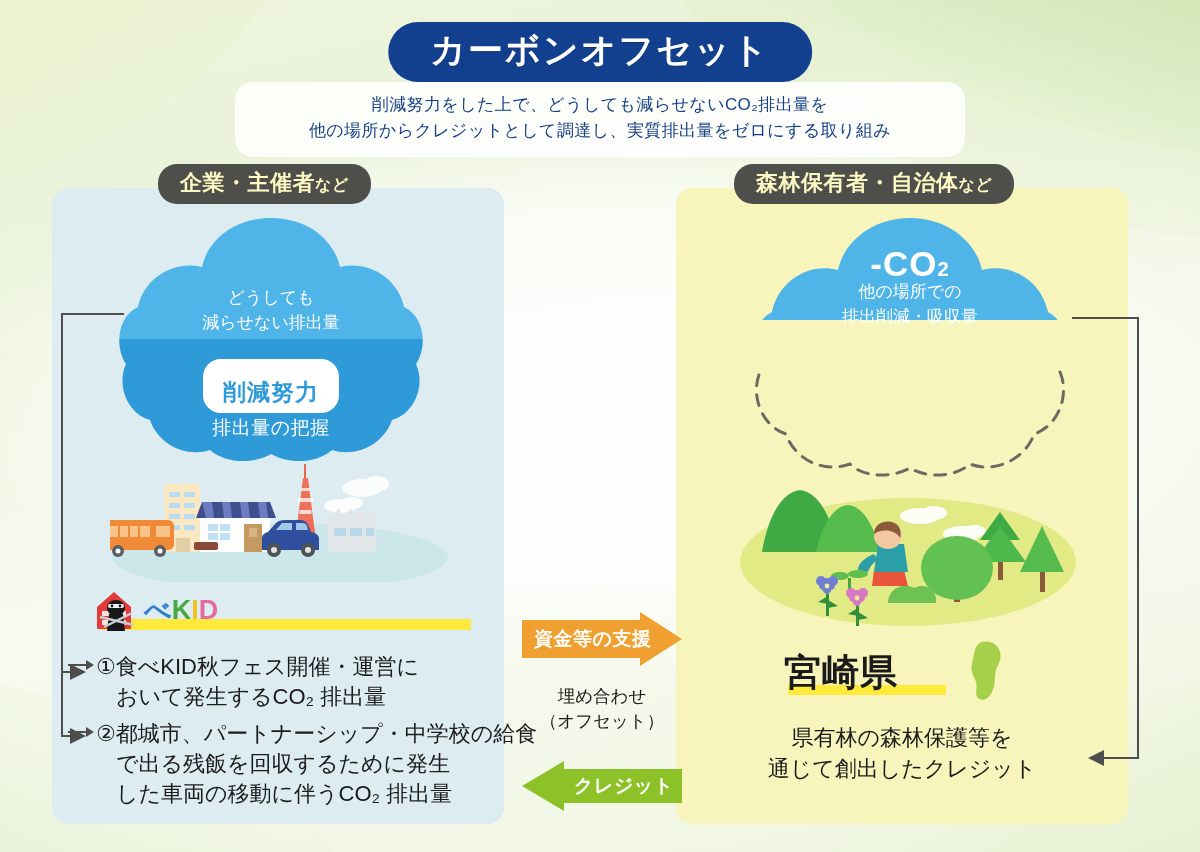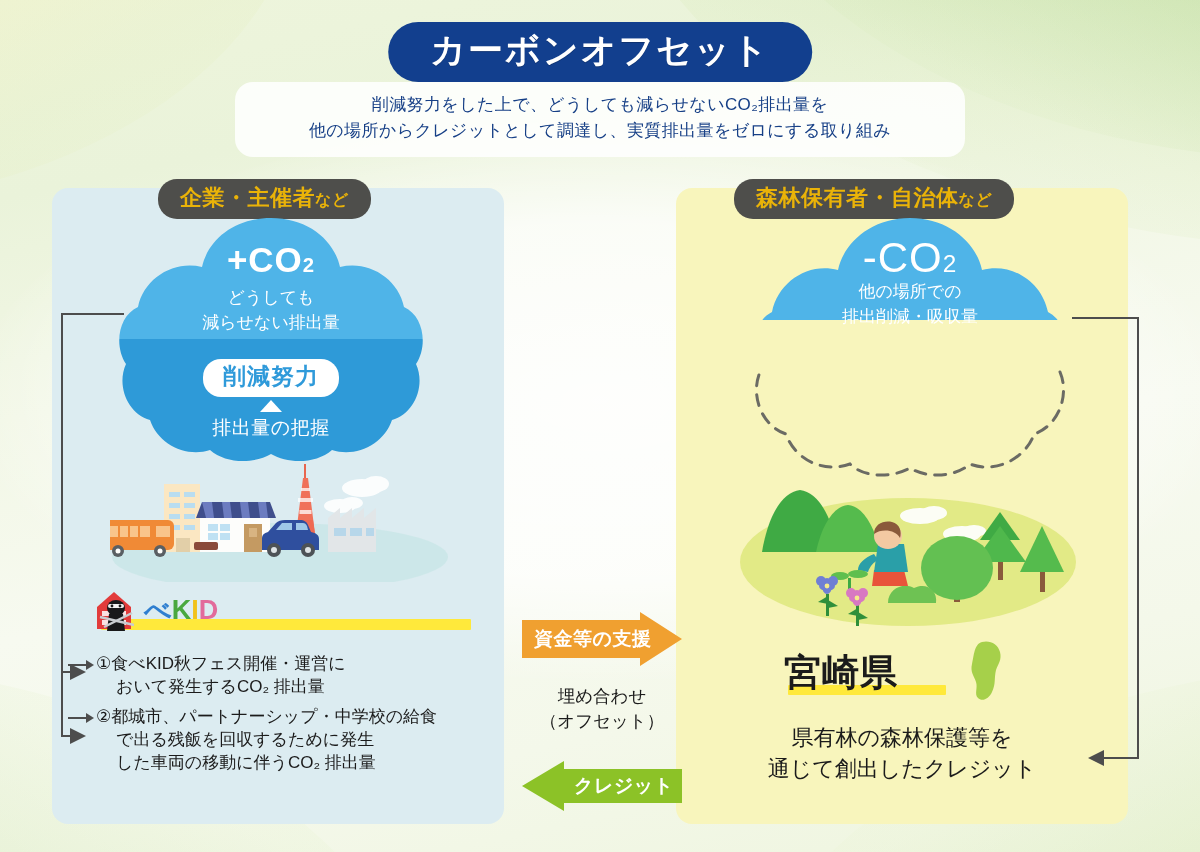"企業・主催者など" .panel-header { color: #eab308 -> #fef9c3; top: 179px -> 164px }
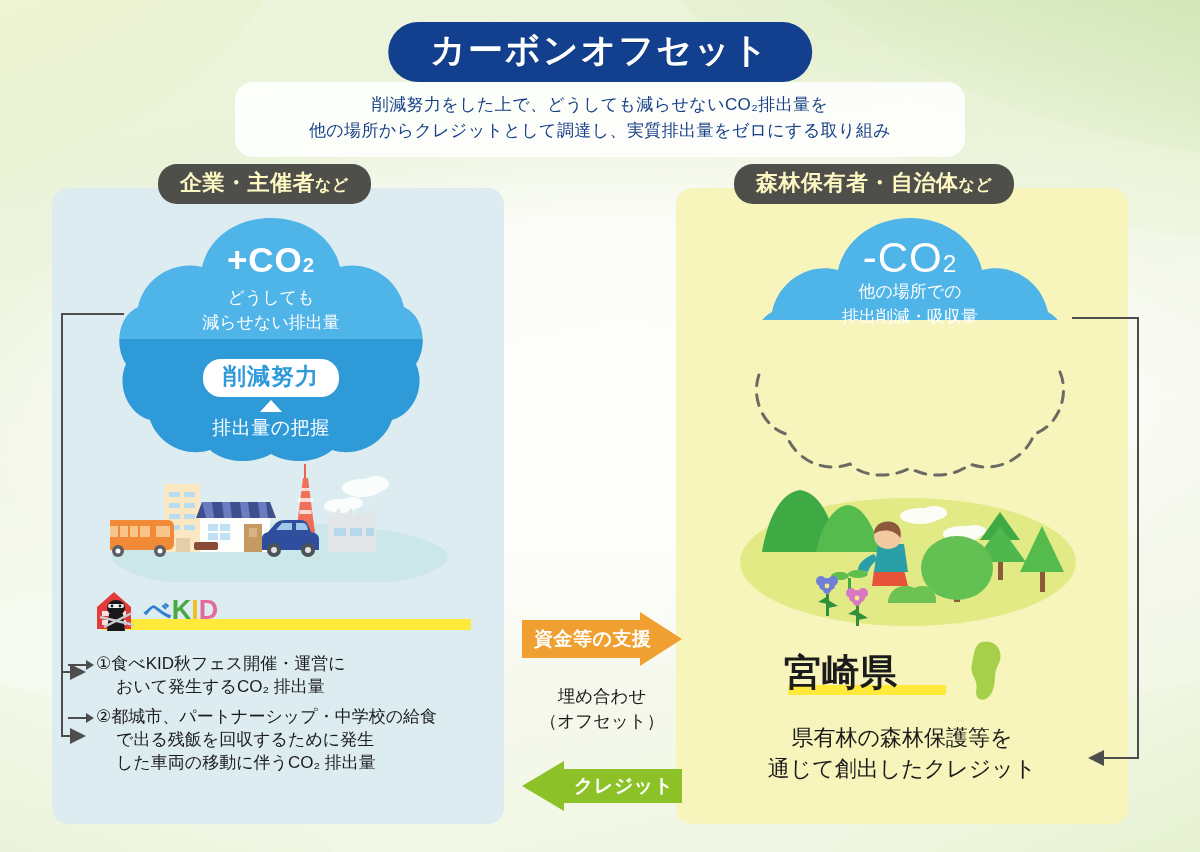"+CO2" div.cloud-text { html: <div><span>+CO</span><sub>2</sub></div> -> none }
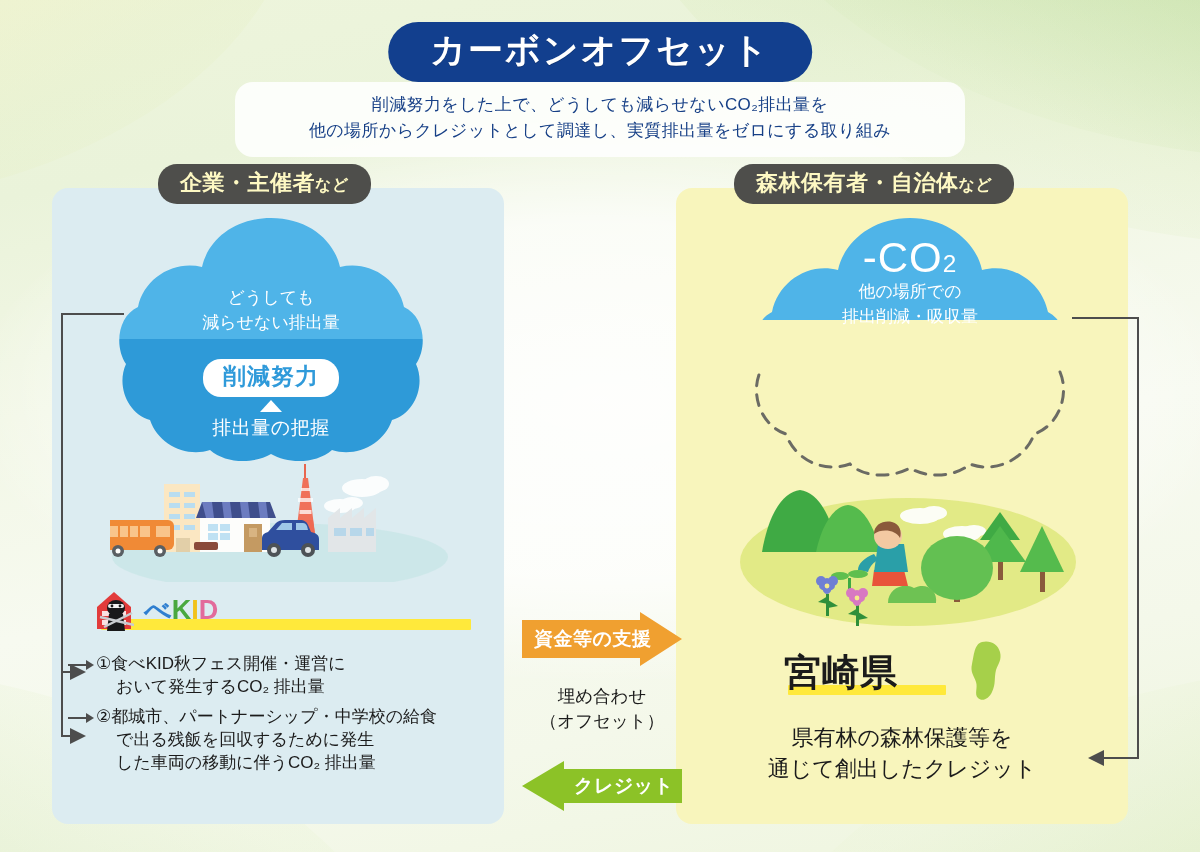"-CO2" #cr-co2 { font-size: 42px -> 35px; font-weight: normal -> bold; top: 22px -> 32px }
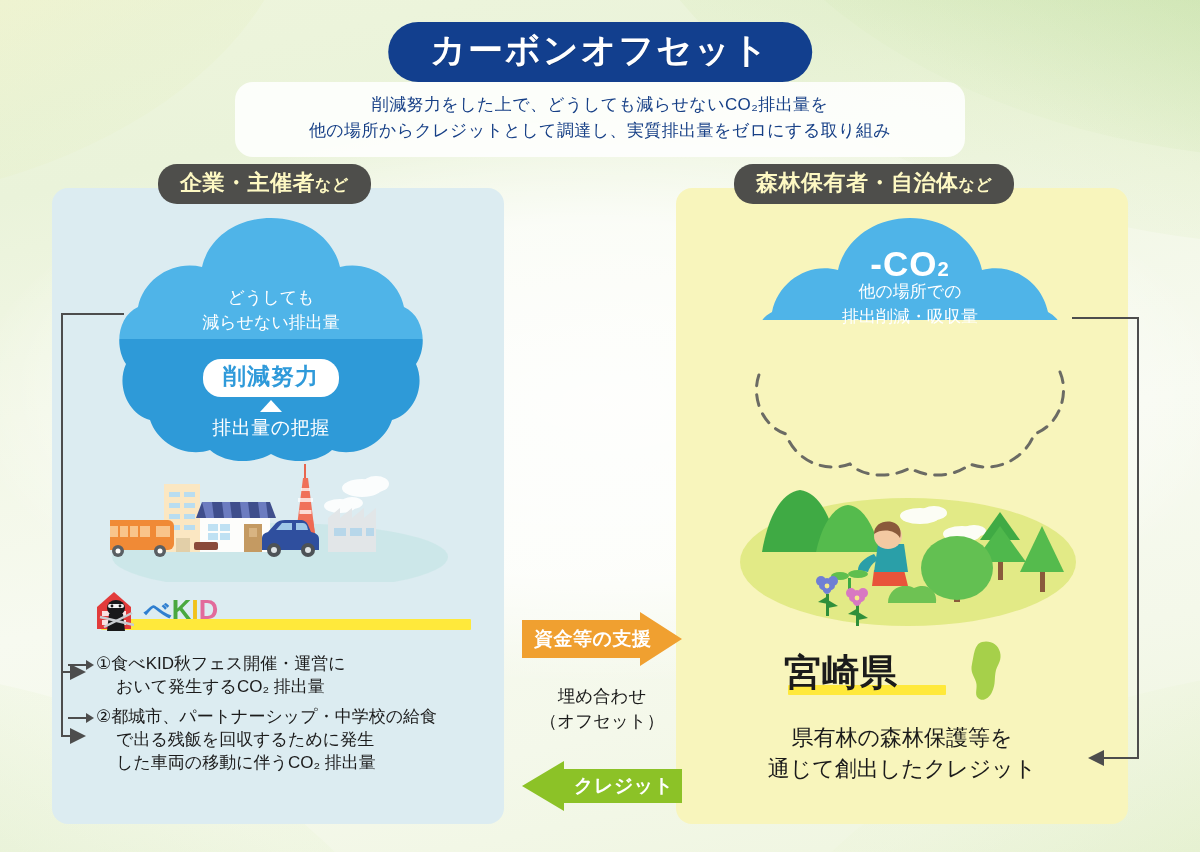"削減努力" #effort-pill { padding: 2px 20px 5px -> 18px 20px 5px }
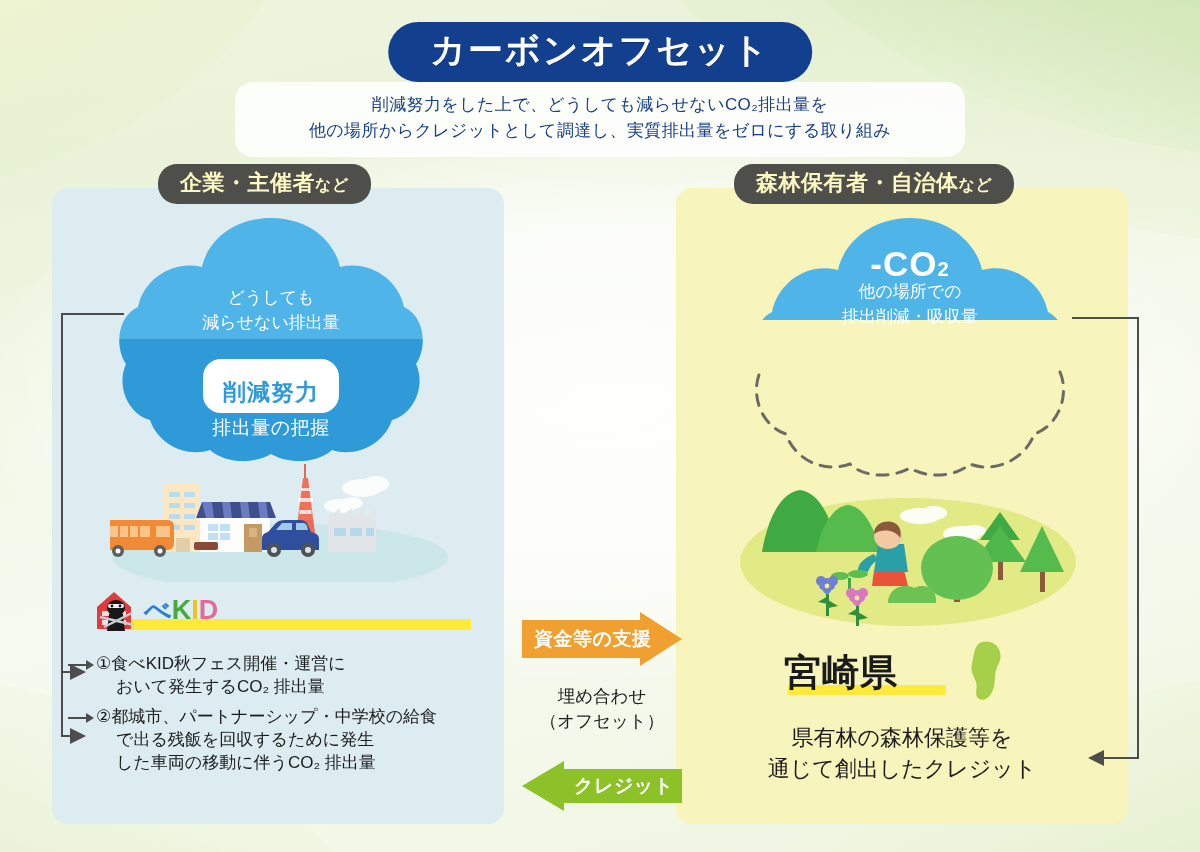"①食べKID秋フェス開催・運営に" .b-text { font-size: 17px -> 22px }
